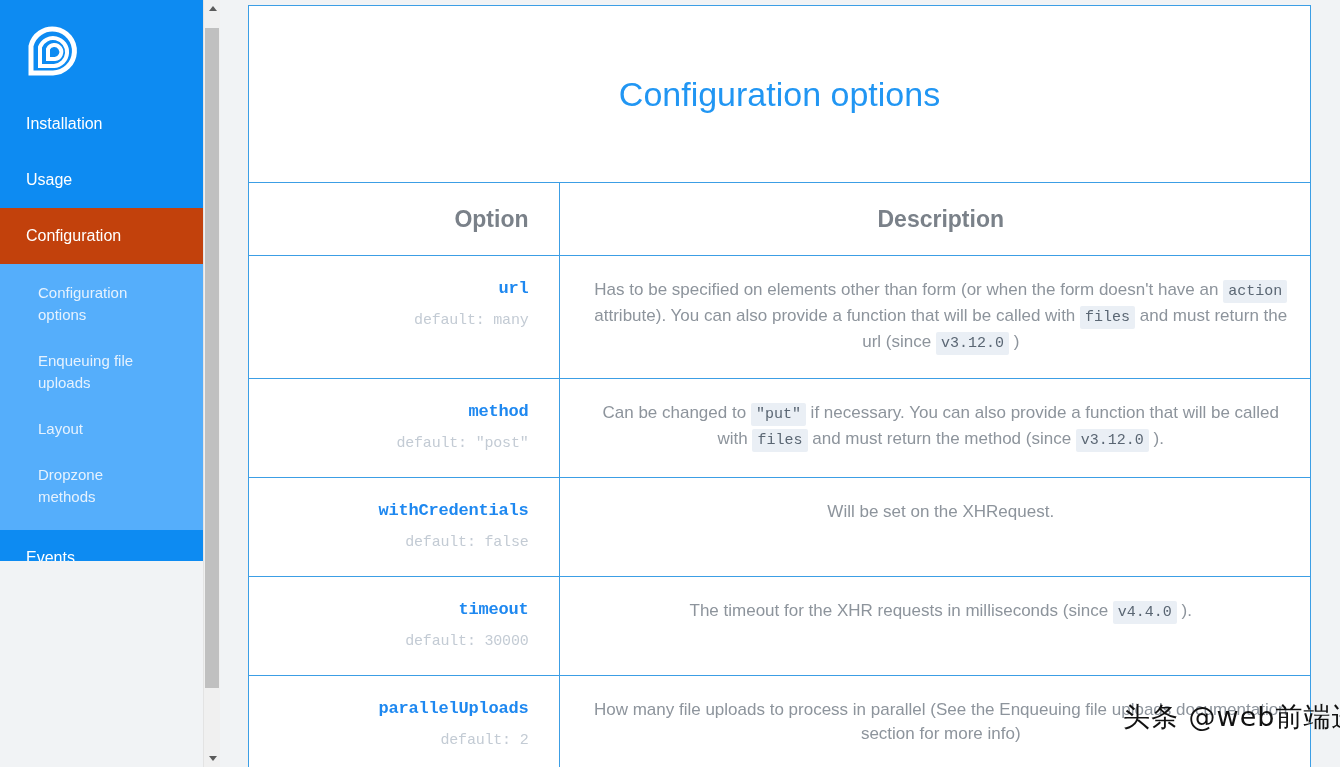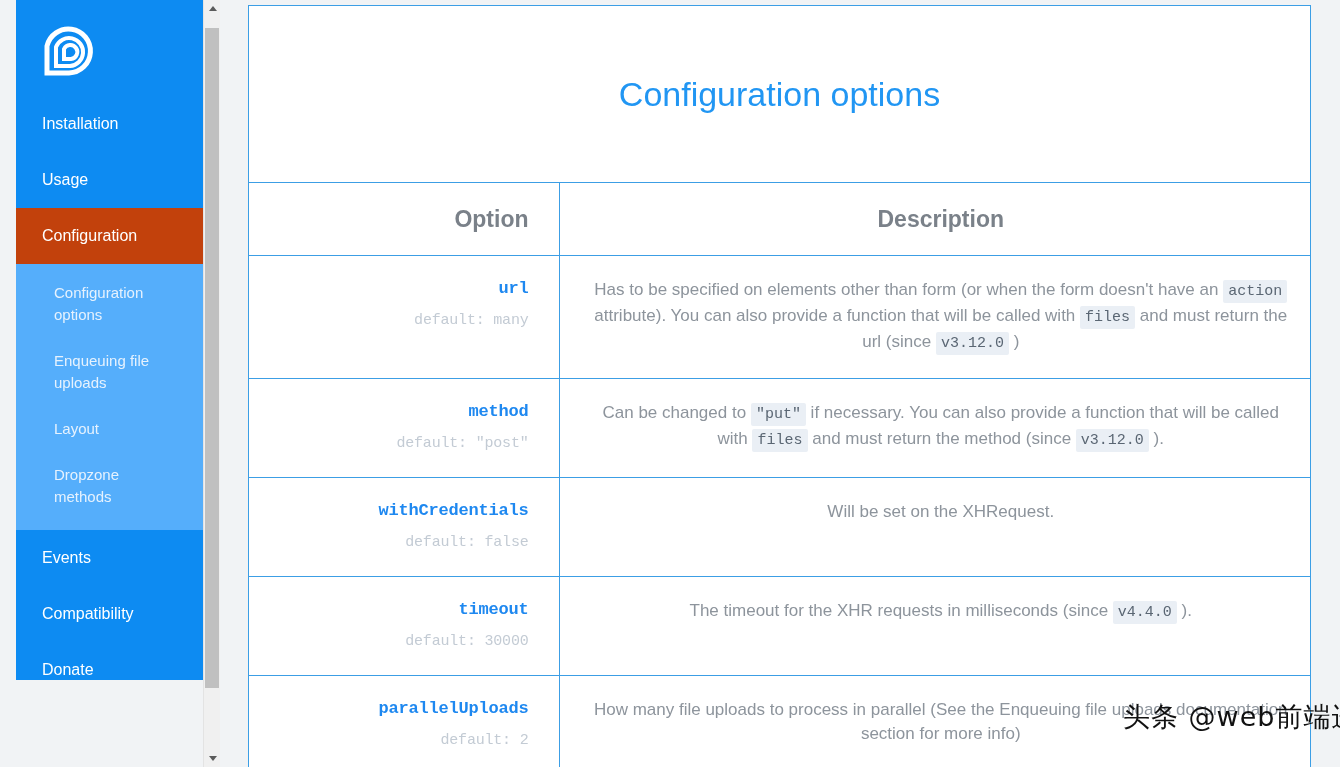"Installation" #sidebar { height: 680px -> 561px; left: 16px -> 0 }
